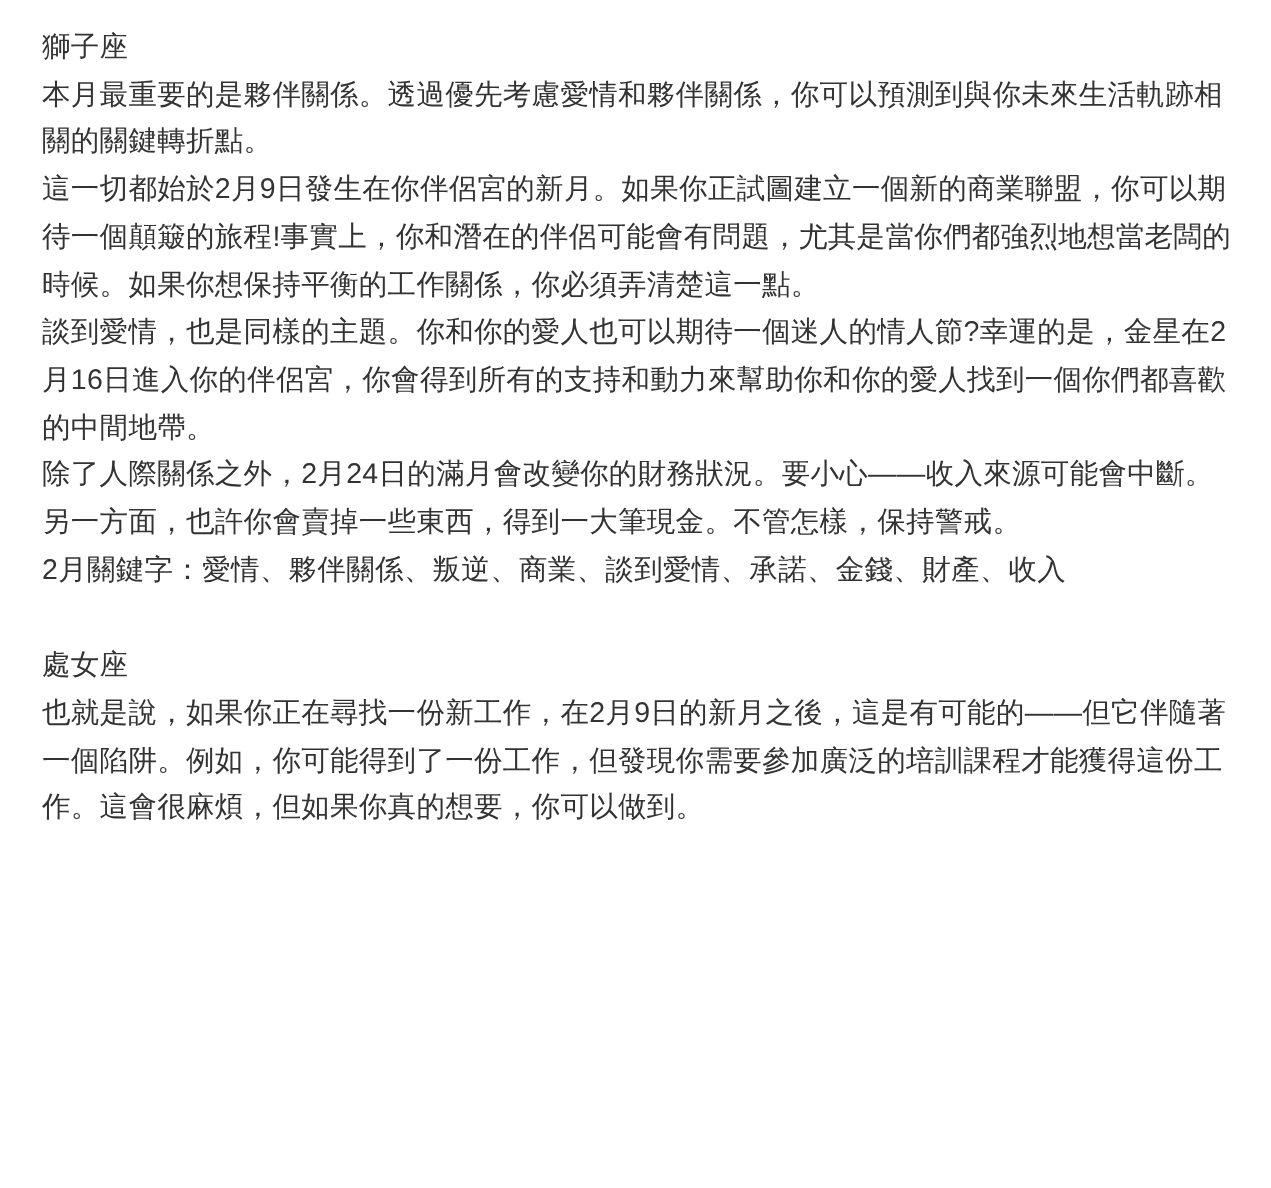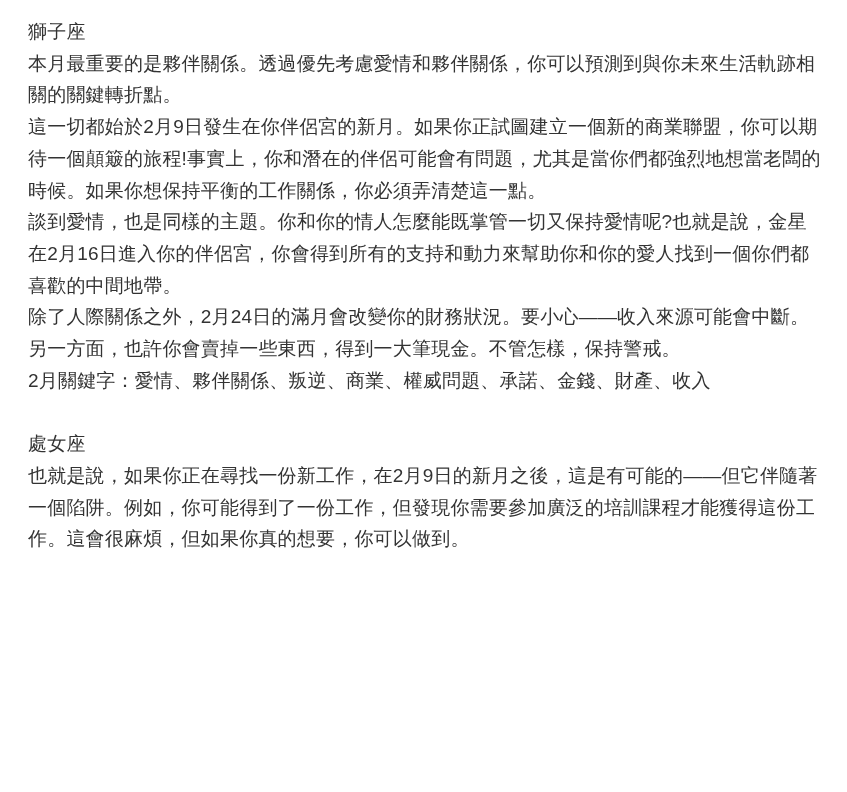"談到愛情，也是同樣的主題。你和你的情人怎麼能既掌管一切又保持愛情呢?也就是說，金" p.para { text: 情人怎麼能既掌管一切又保持愛情呢?也就是說 -> 愛人也可以期待一個迷人的情人節?幸運的是 }
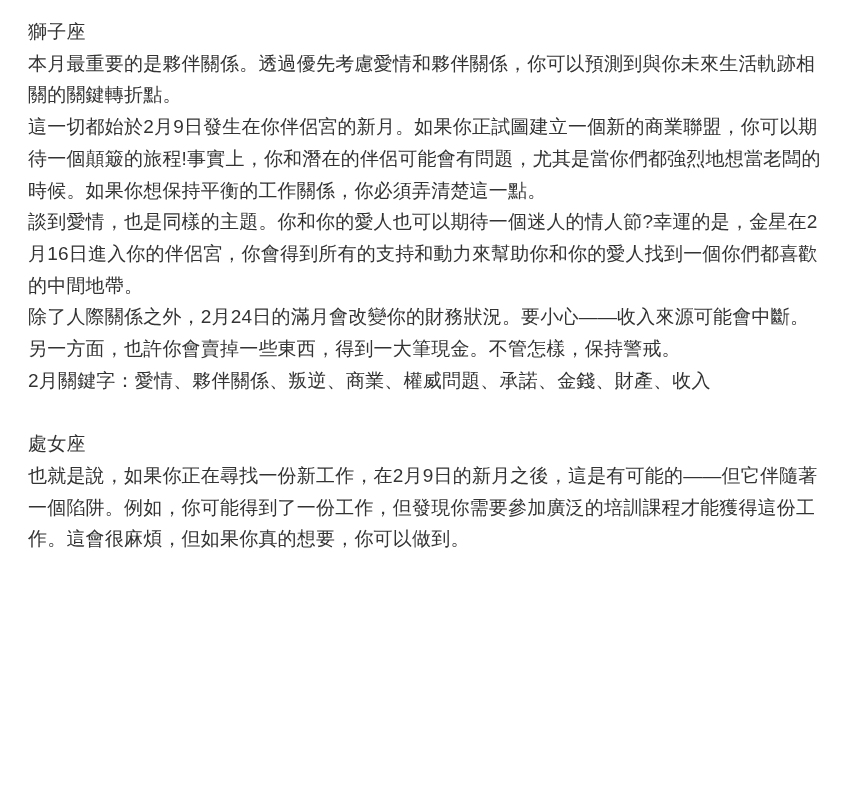"2月關鍵字：愛情、夥伴關係、叛逆、商業、權威問題、承諾、金錢、財產、收入" p.para { text: 權威問題 -> 談到愛情 }
